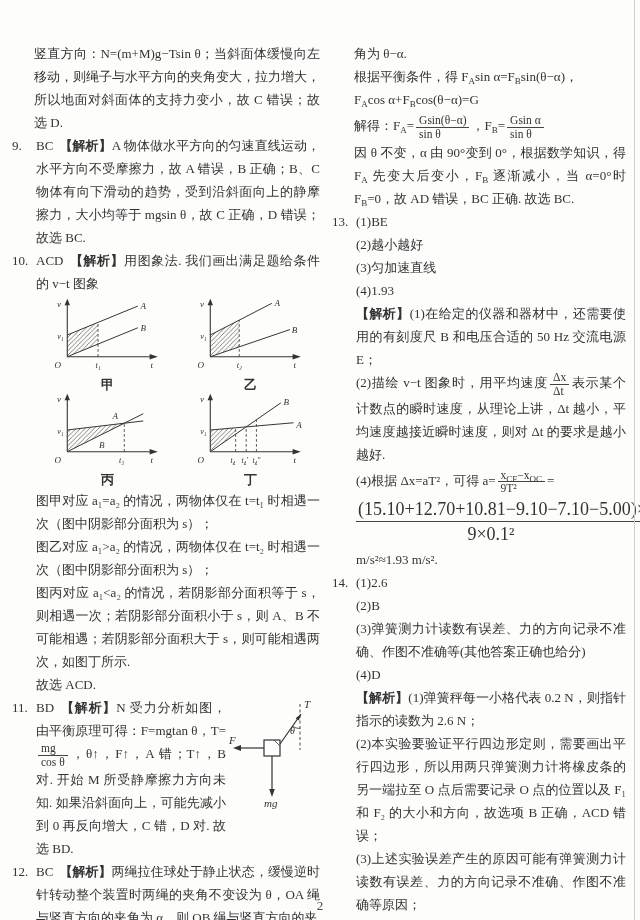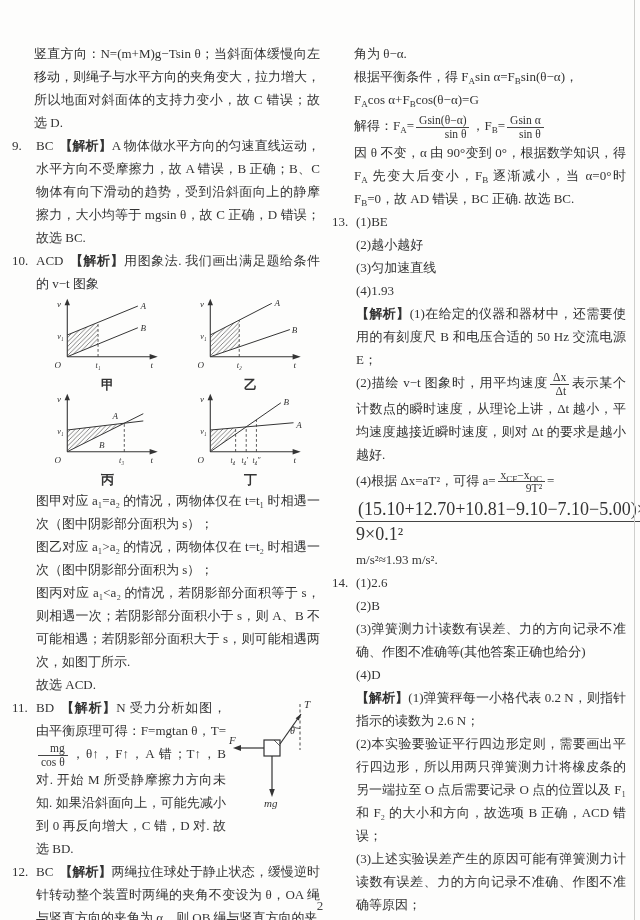"Gsin(θ−α)" .frac { text-align: right -> left }
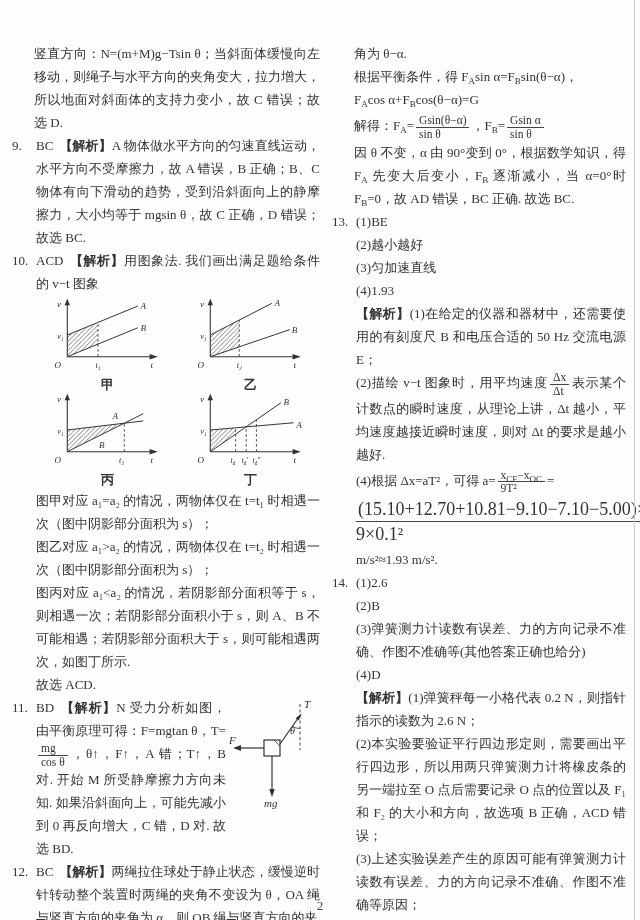"9×0.1²" .bigfrac .fd { text-align: none -> center }
